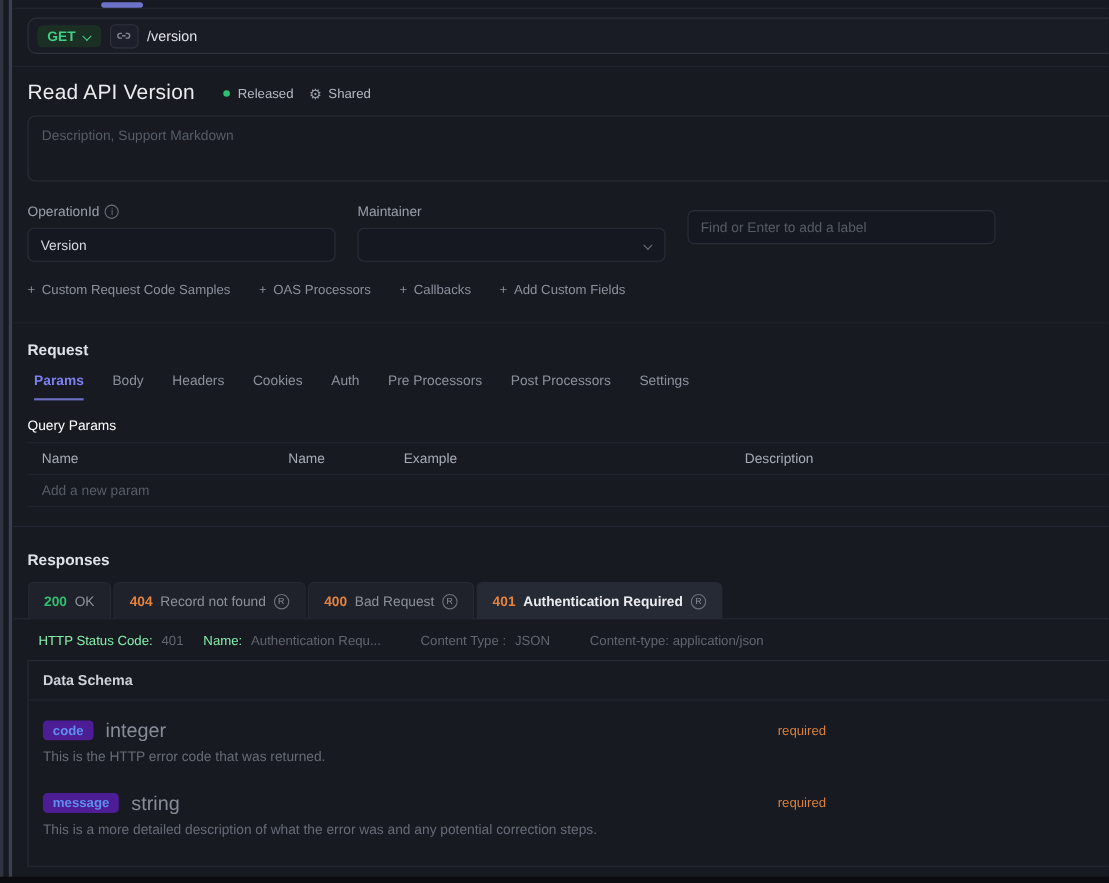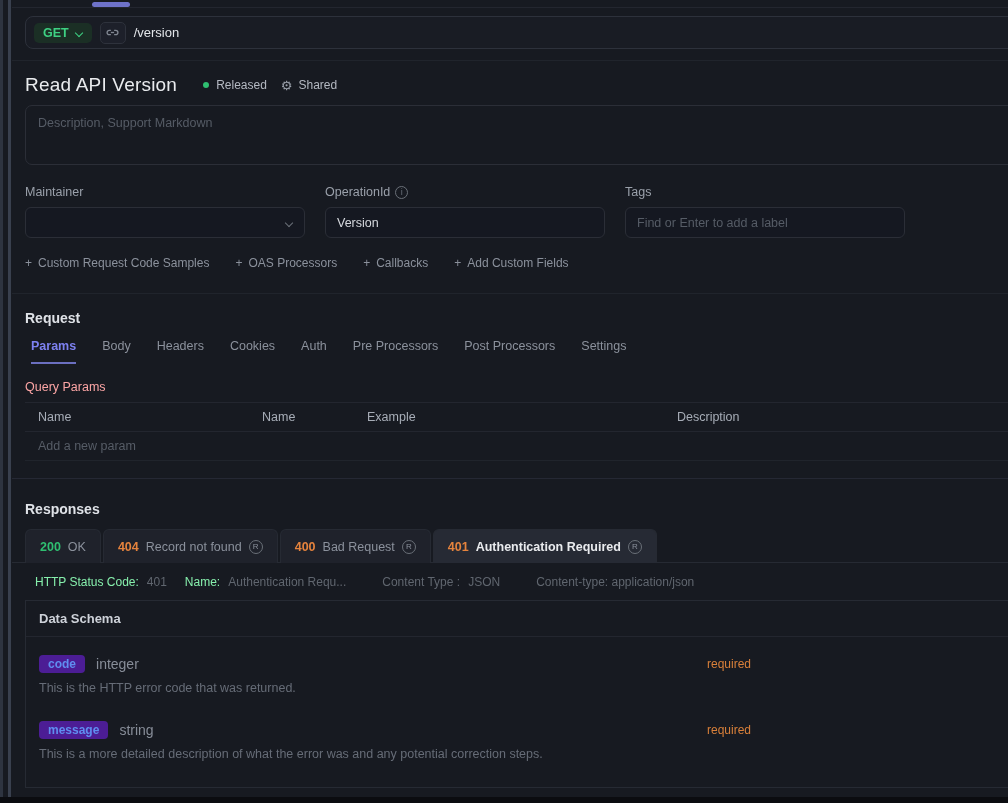"Maintainer" div.meta-col { order: before "OperationId" -> after "OperationId" }
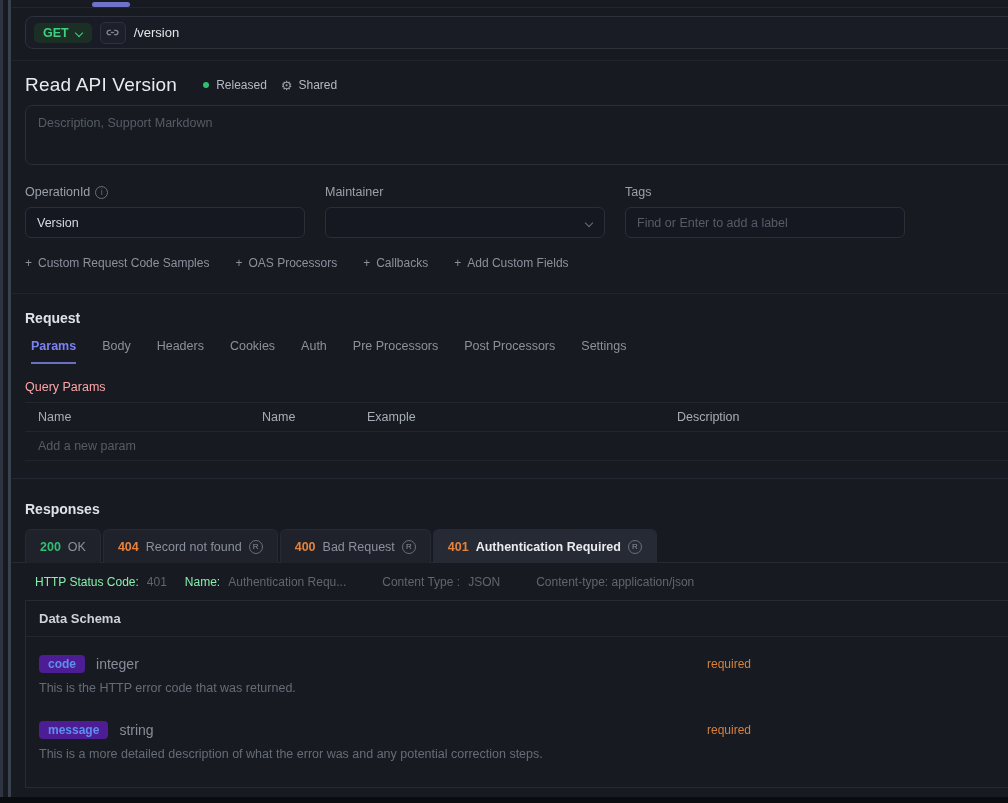"Tags" div.meta-label { html: <div> <span>Tags</span> </div> -> none }
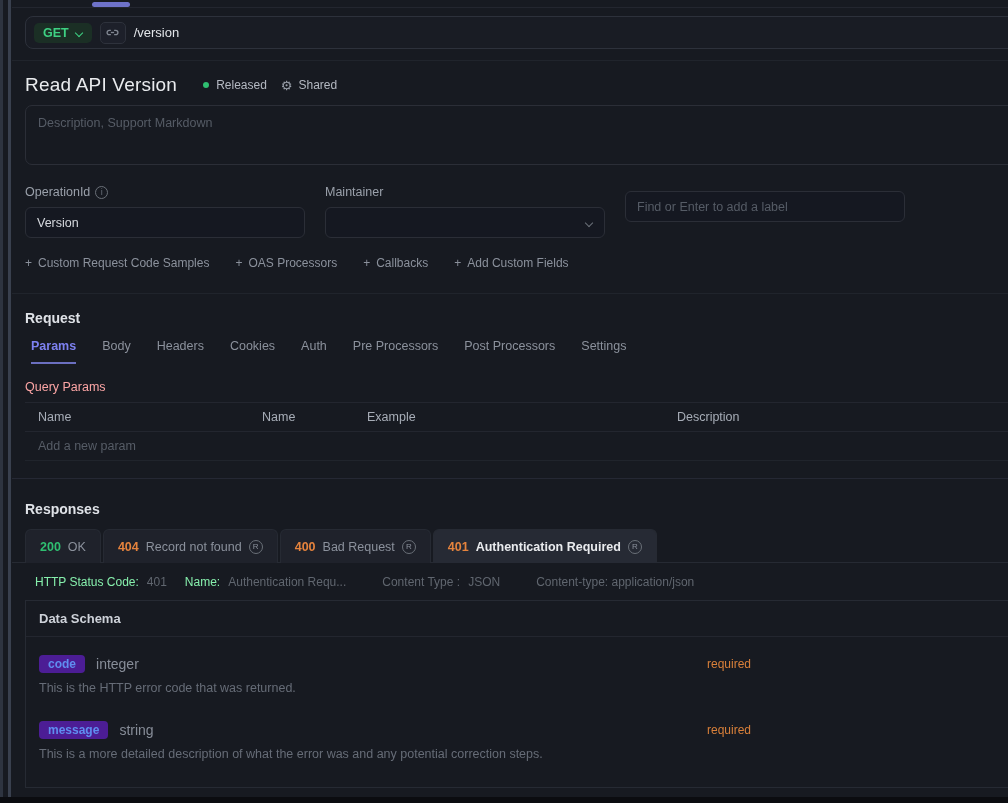"Query Params" .qp-title { color: #fca5a5 -> #ffffff }
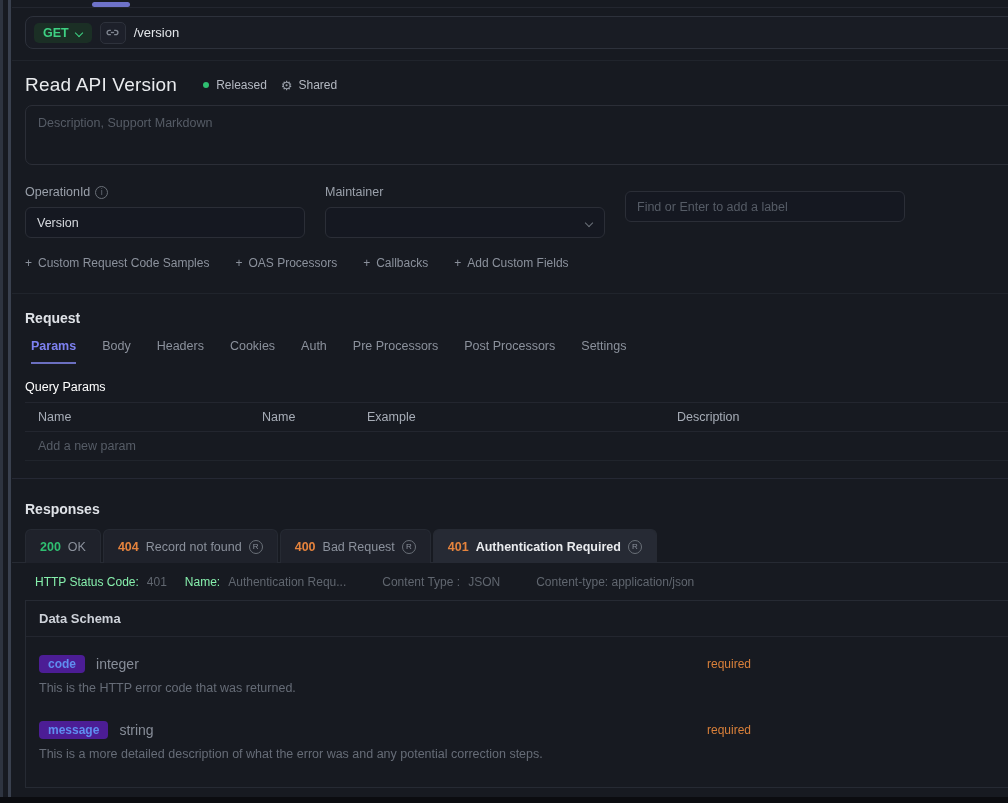"integer" .field-type { font-size: 14px -> 18px }
